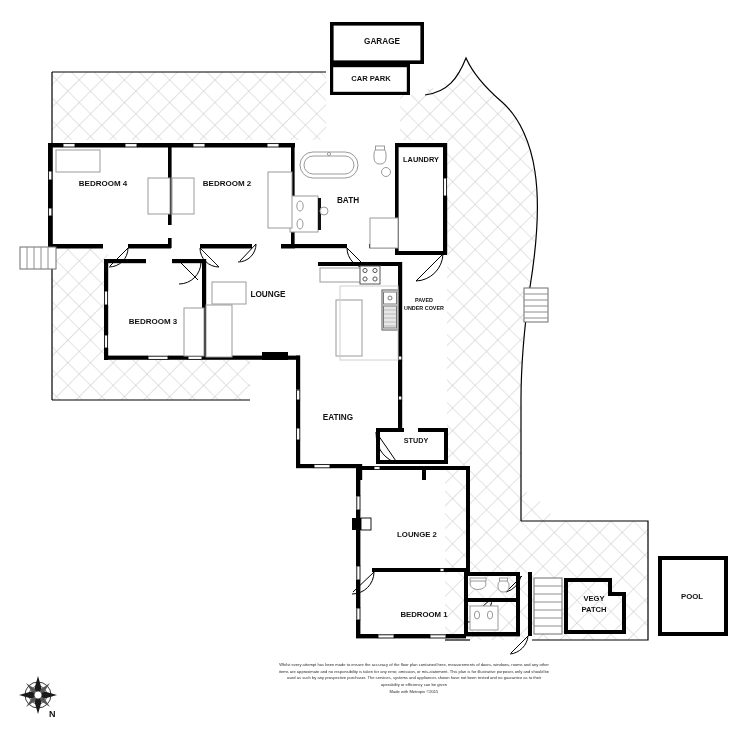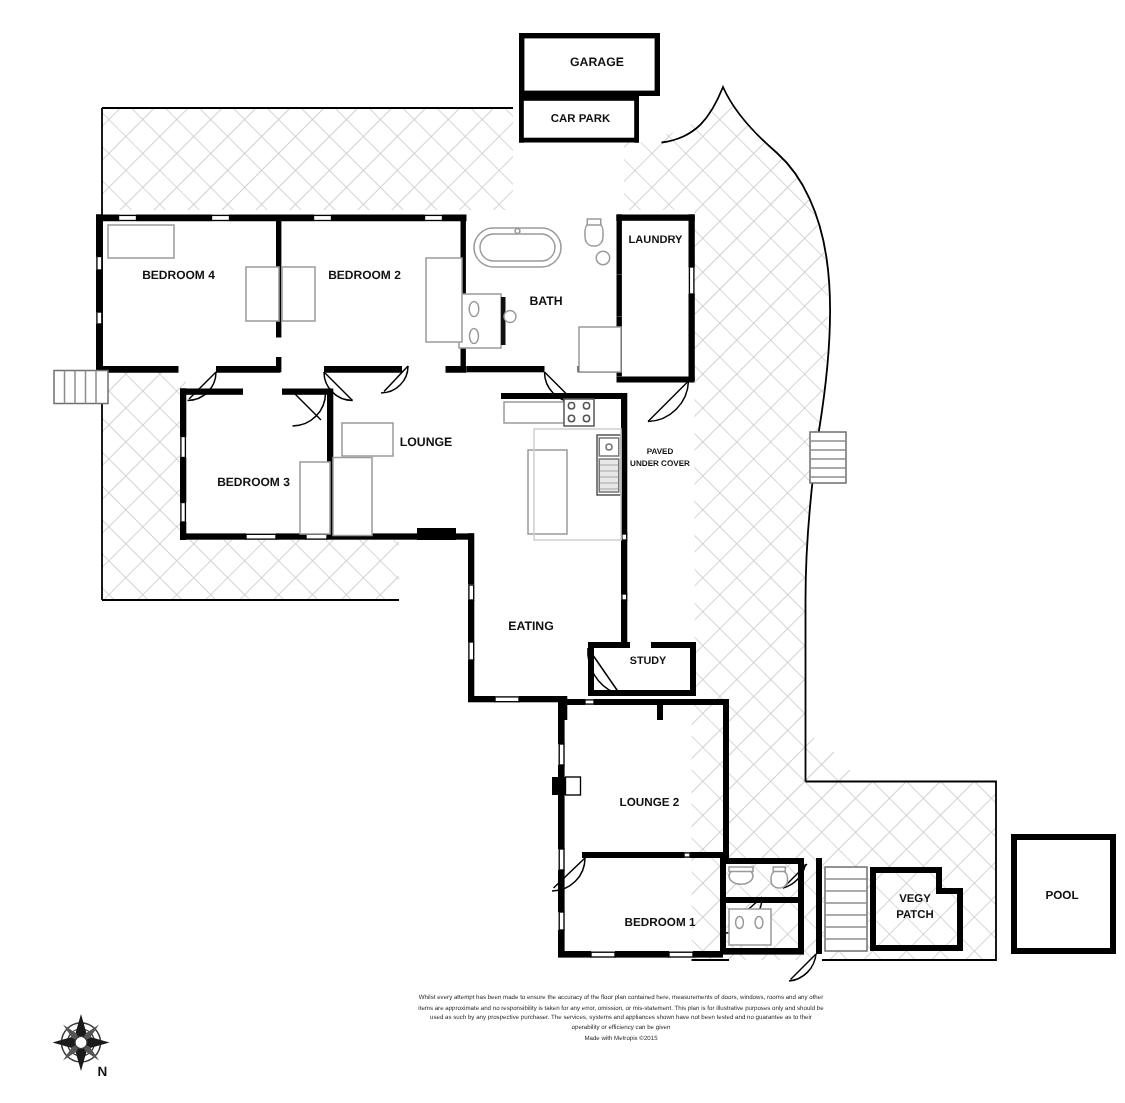"GARAGE" #plan-root { left: 16px -> 0 }
